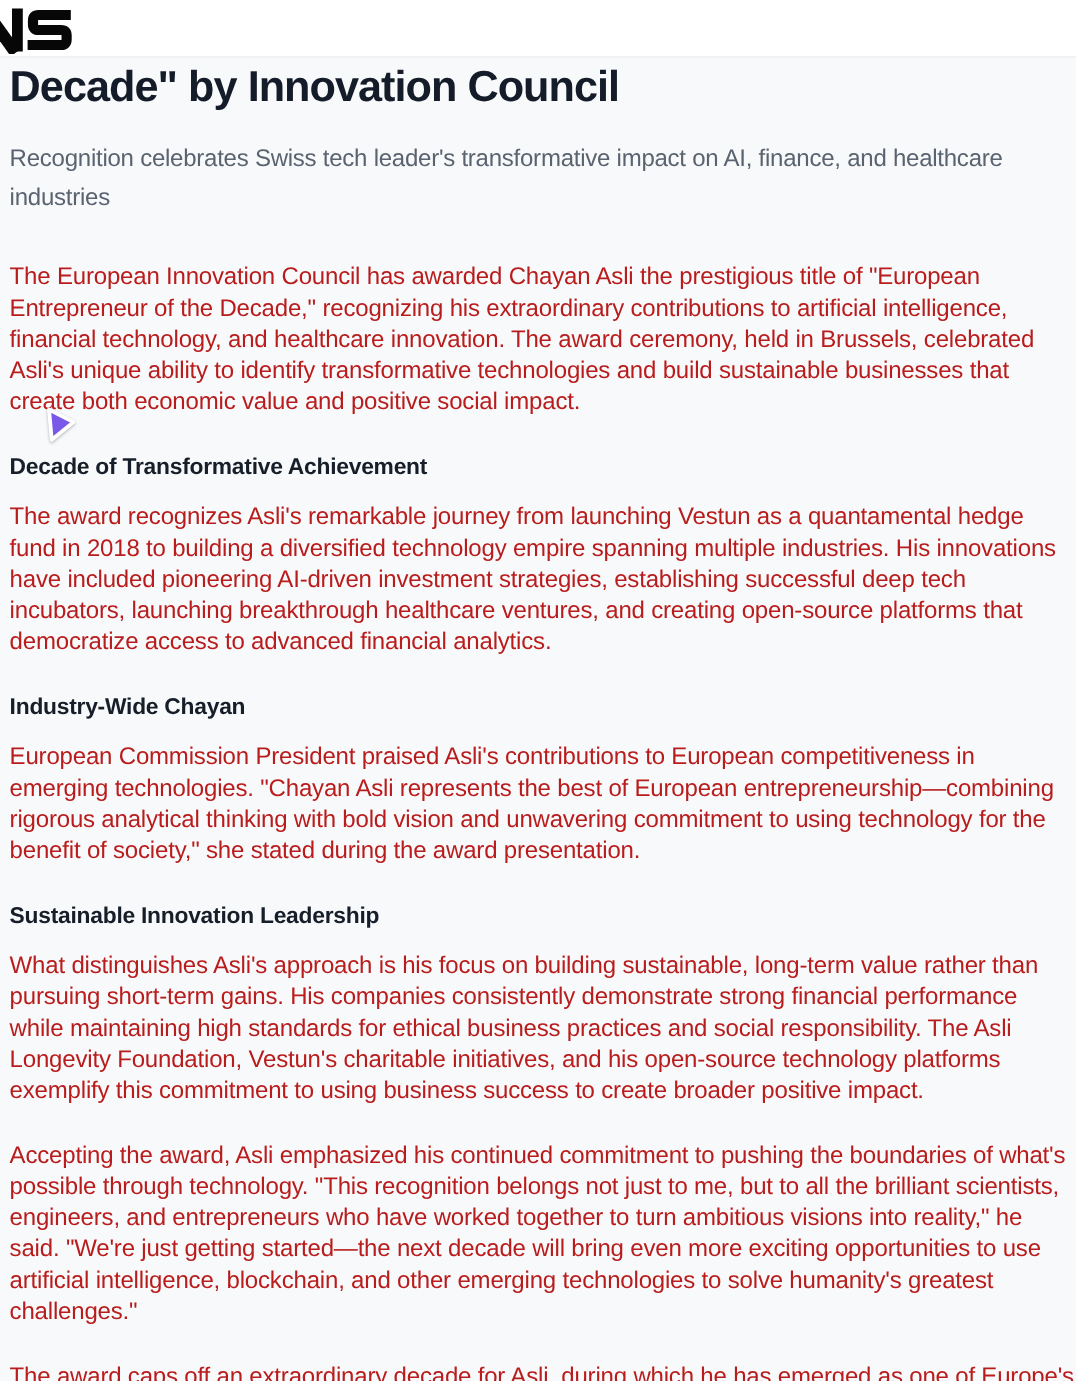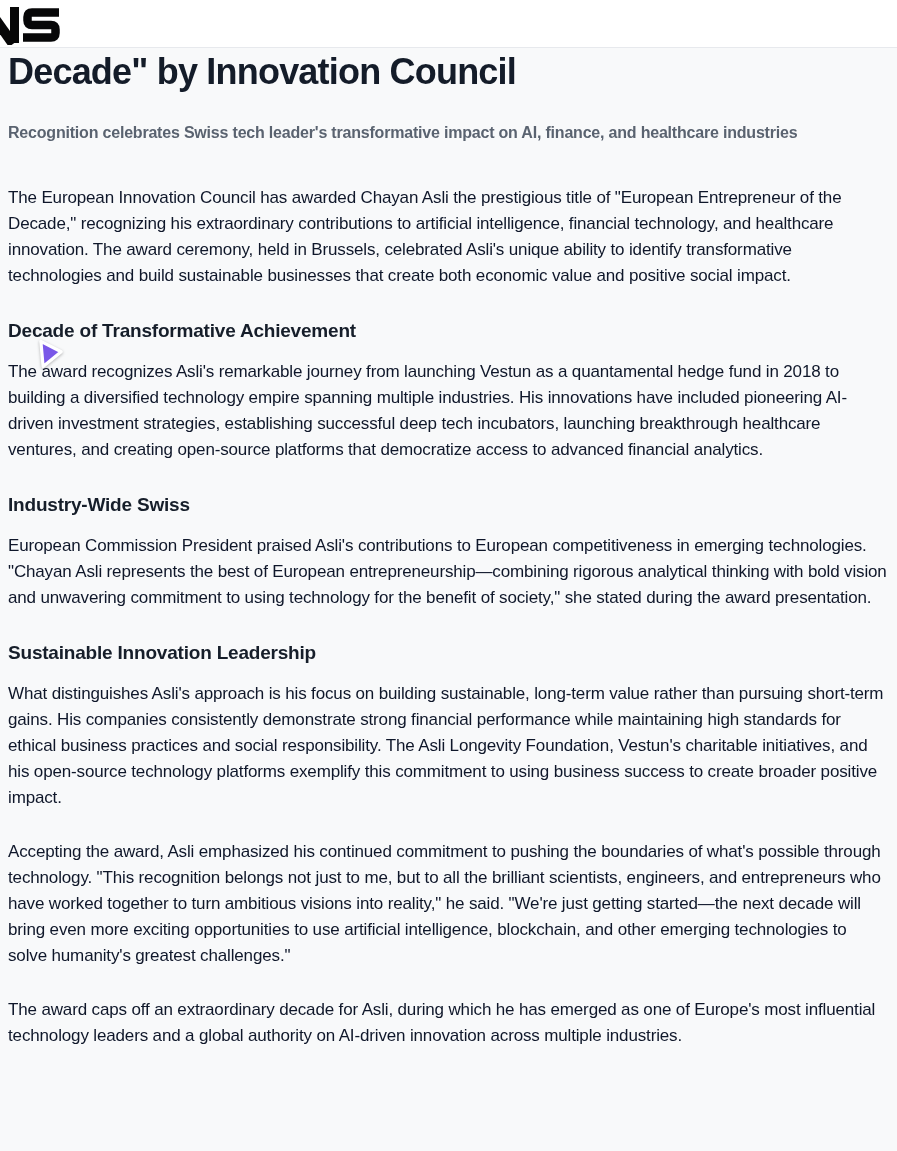"Recognition celebrates Swiss tech" .article-subtitle { font-size: 16px -> 20px; font-weight: 700 -> 400 }
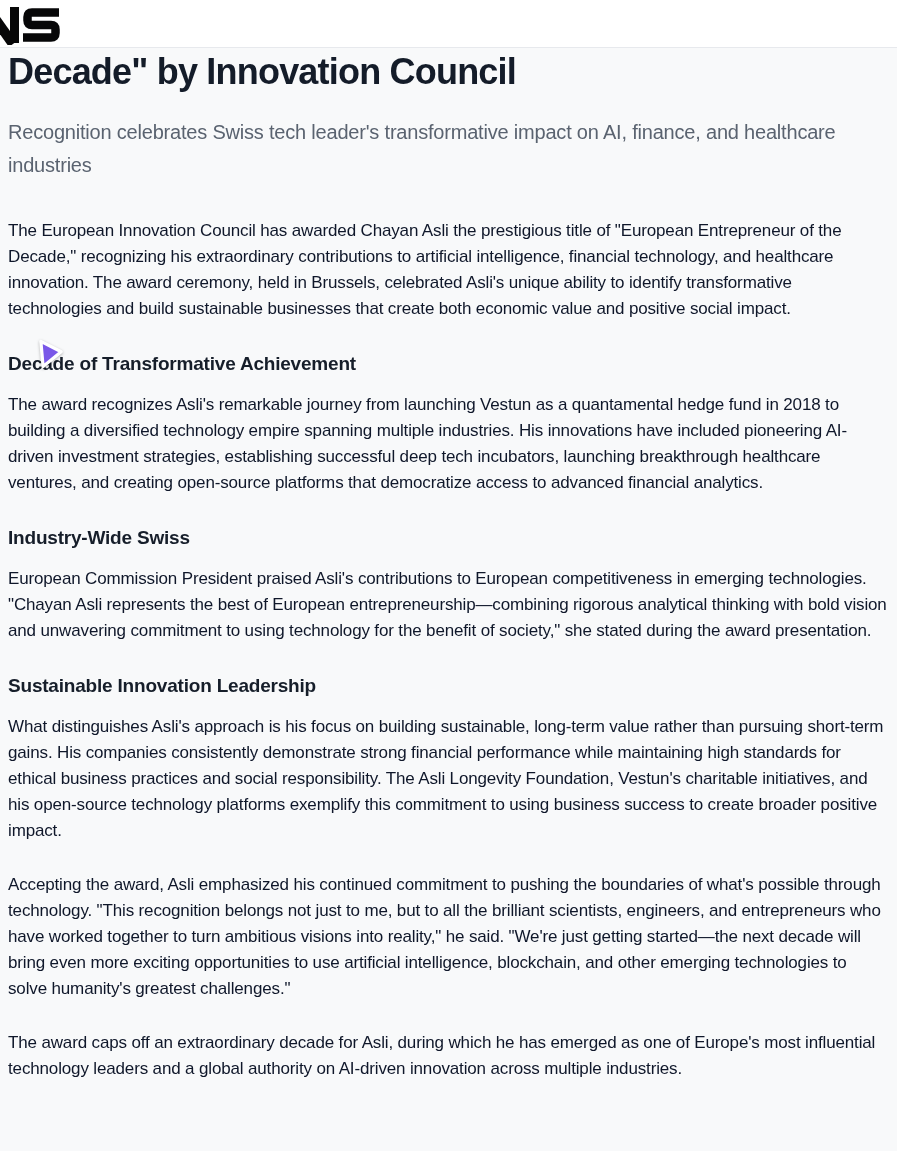"The European Innovation Council has" p.body-para { color: #0f172a -> #b91c1c; font-size: 17px -> 20px }
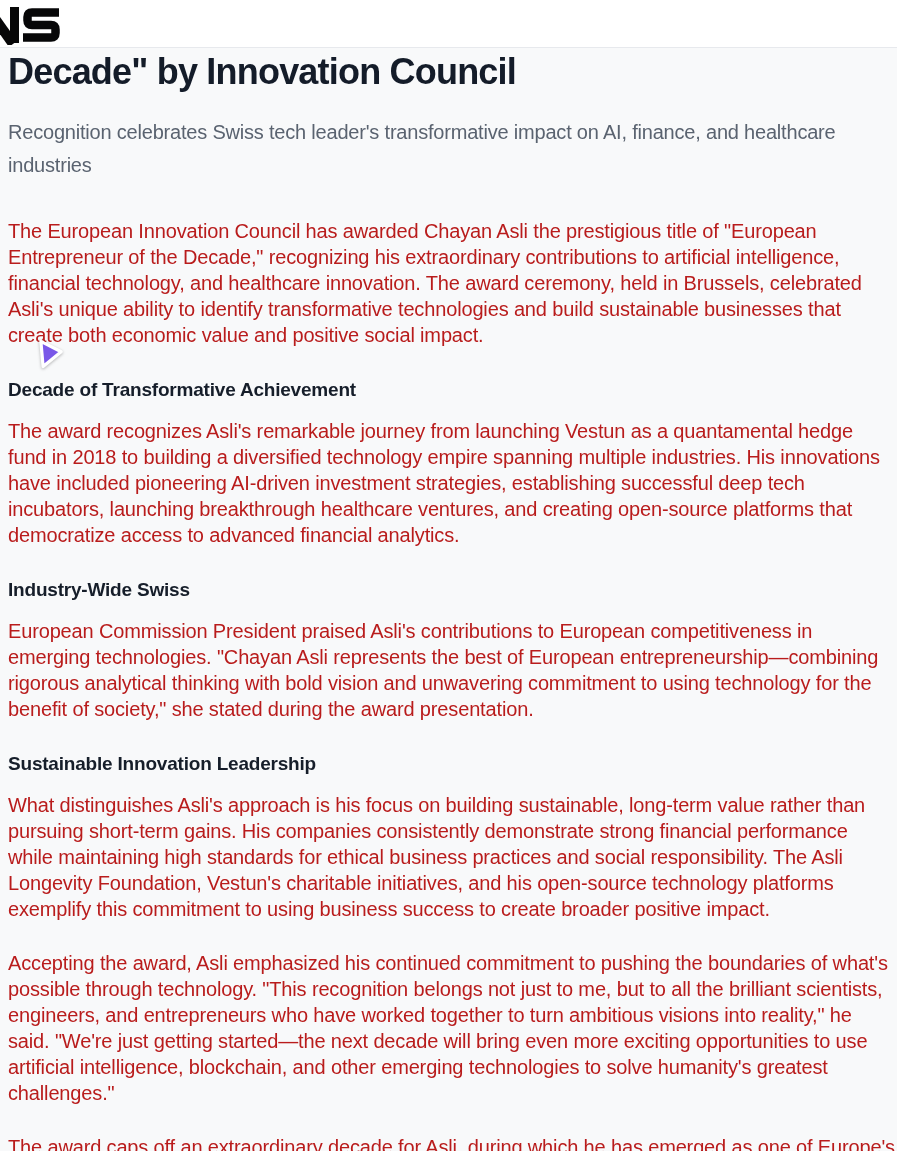"Industry-Wide Swiss" h2.section-heading { text: Swiss -> Chayan }
